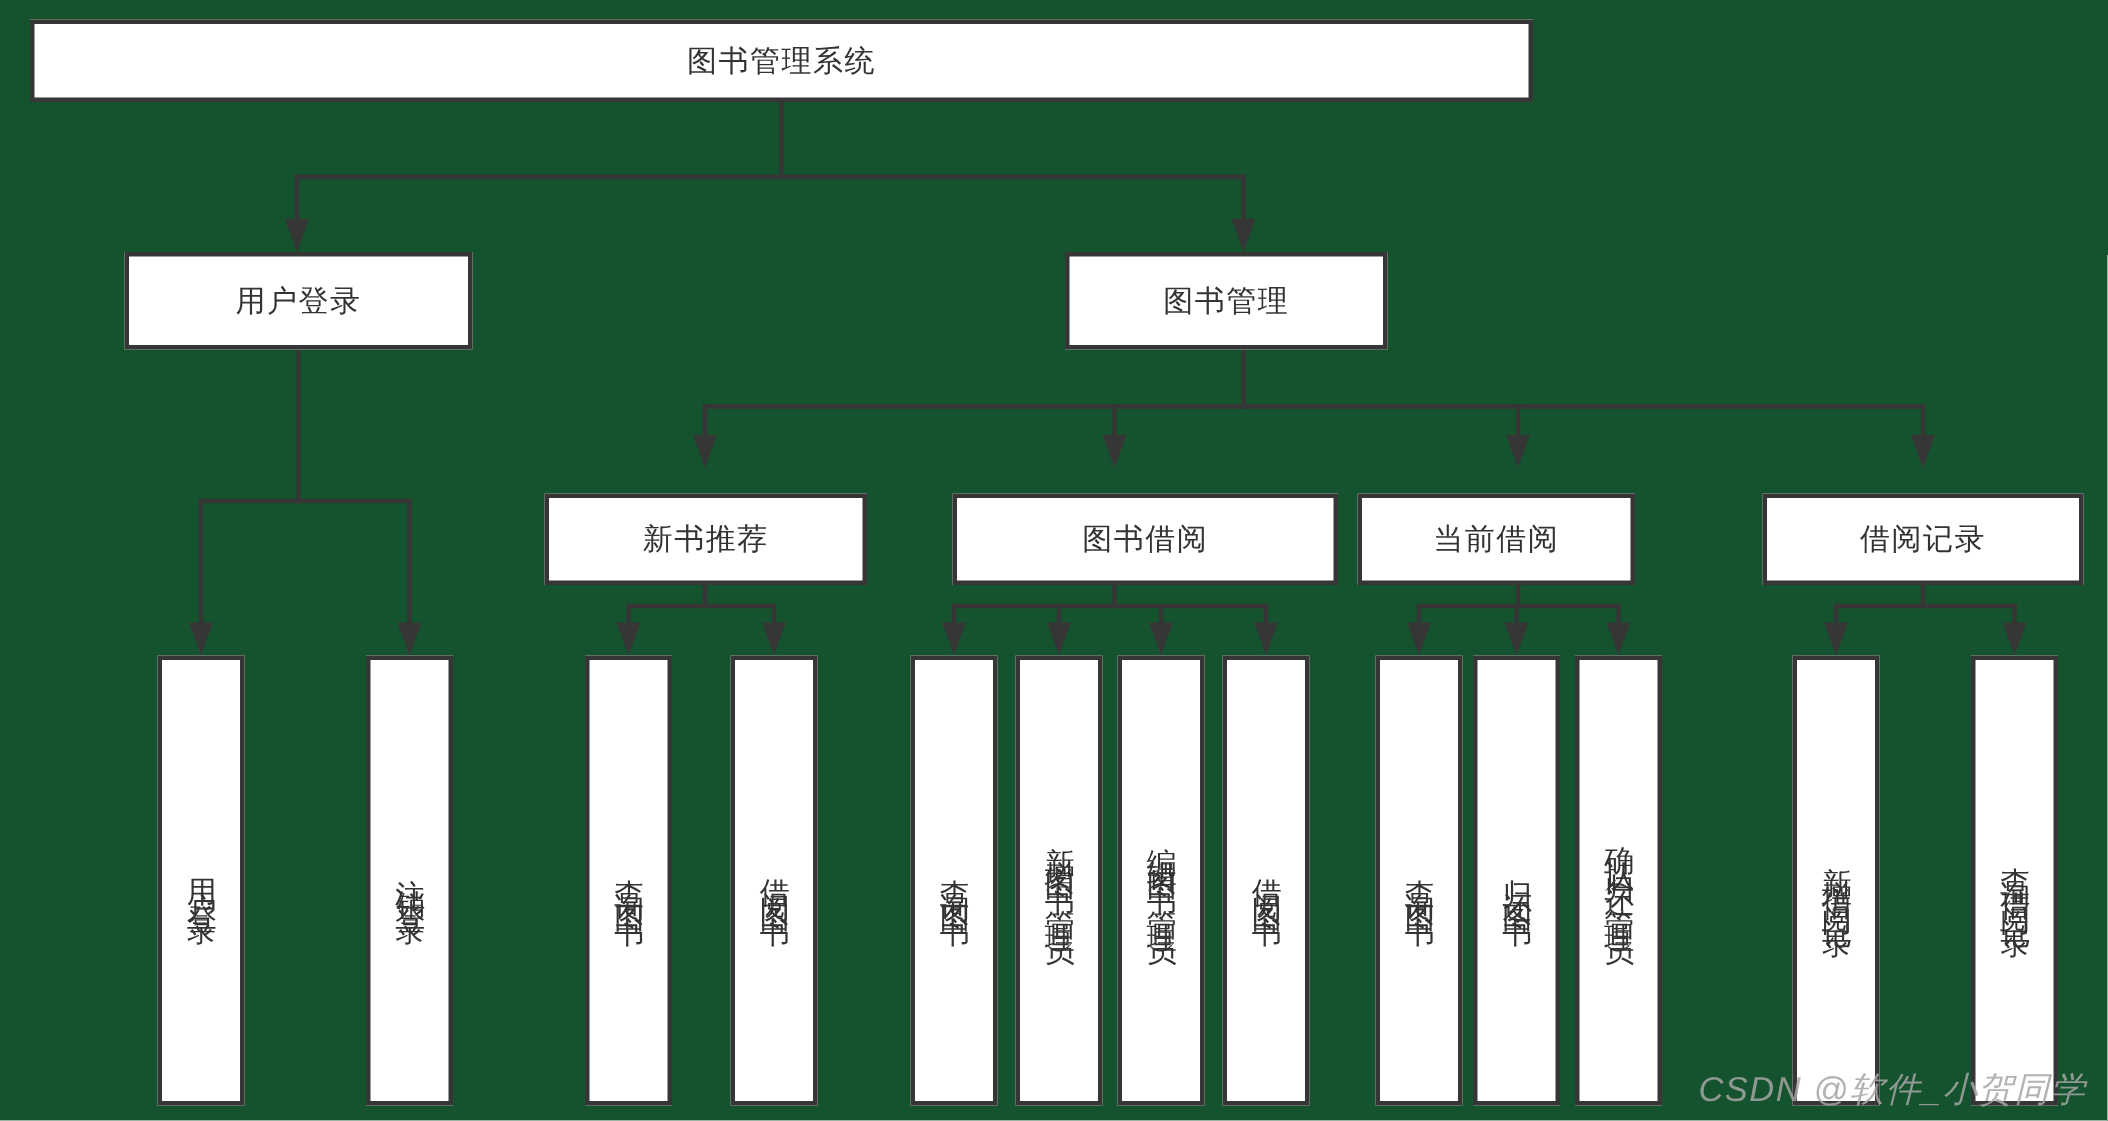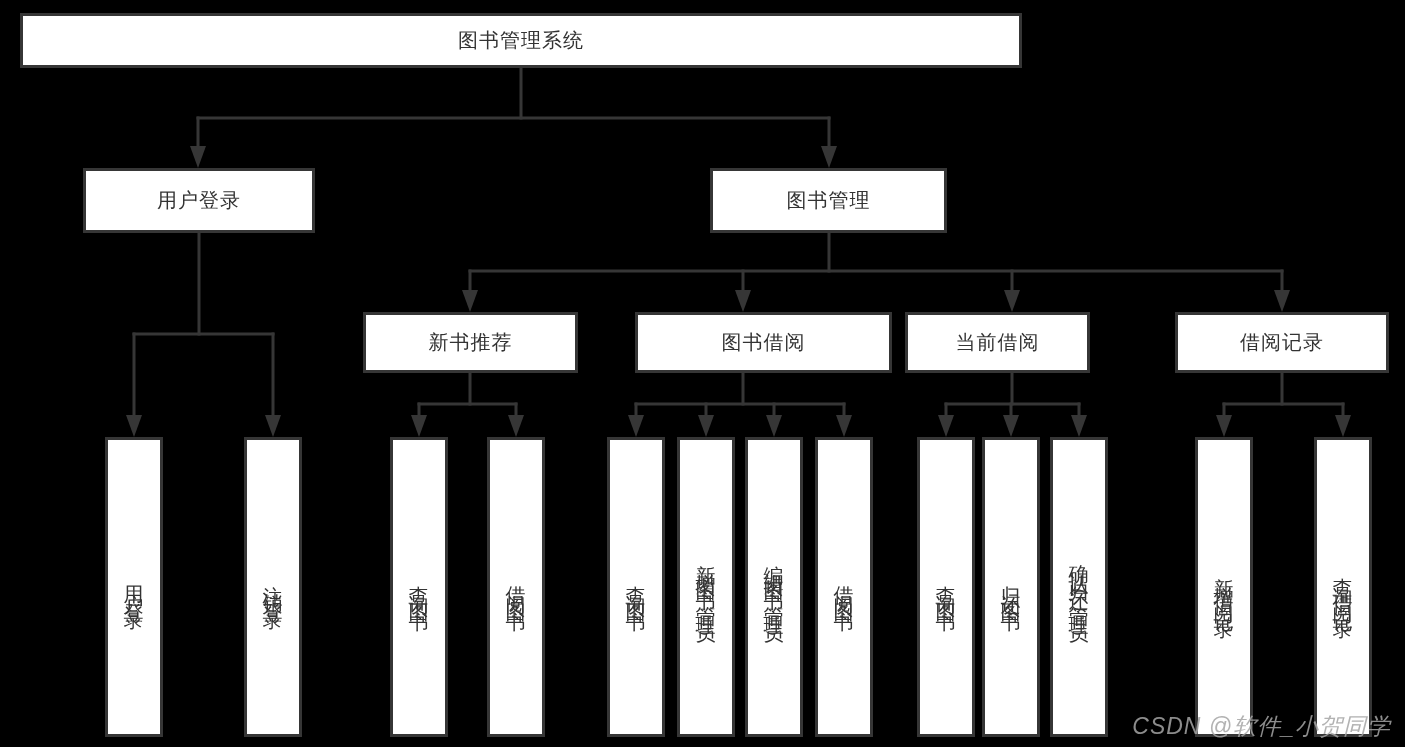"图书管理系统" .stage { background: #000000 -> #14532d }
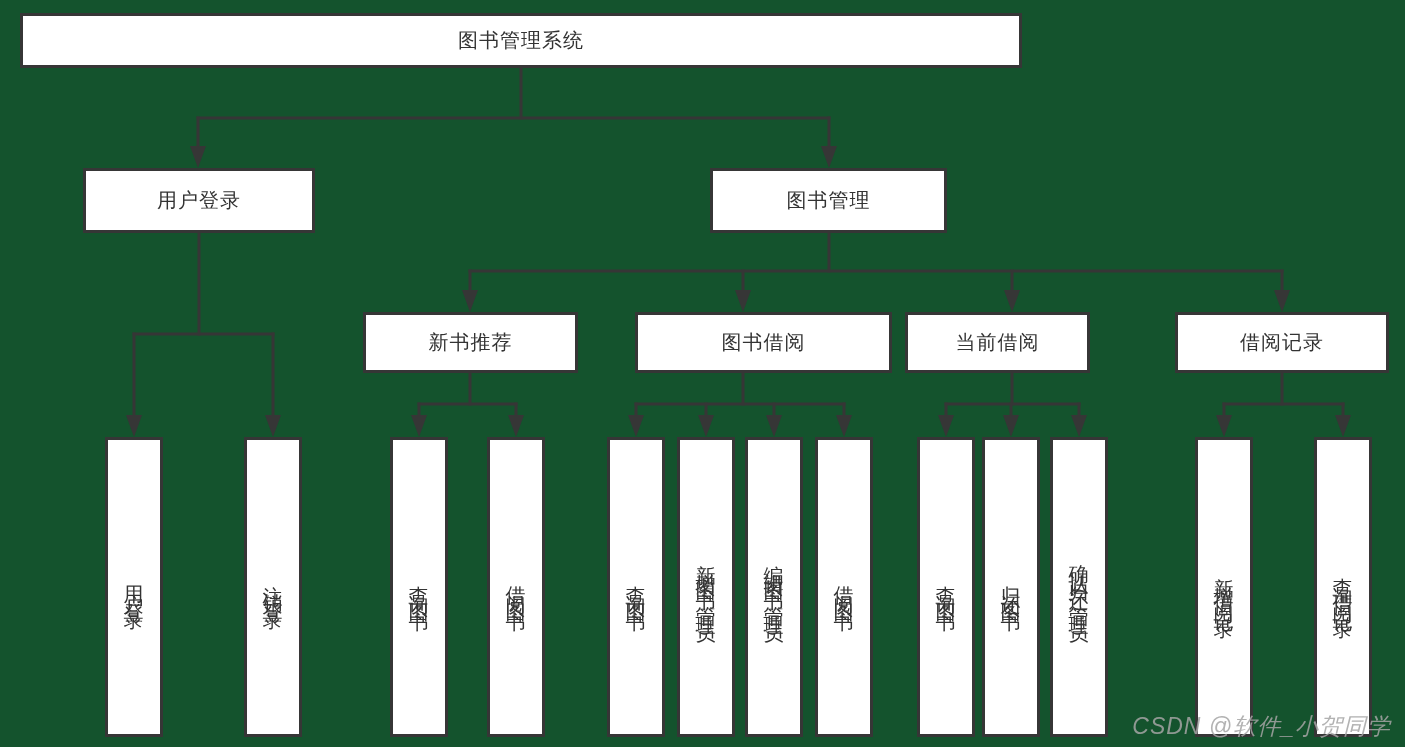"图书管理" .l2b { width: 237px -> 215px }
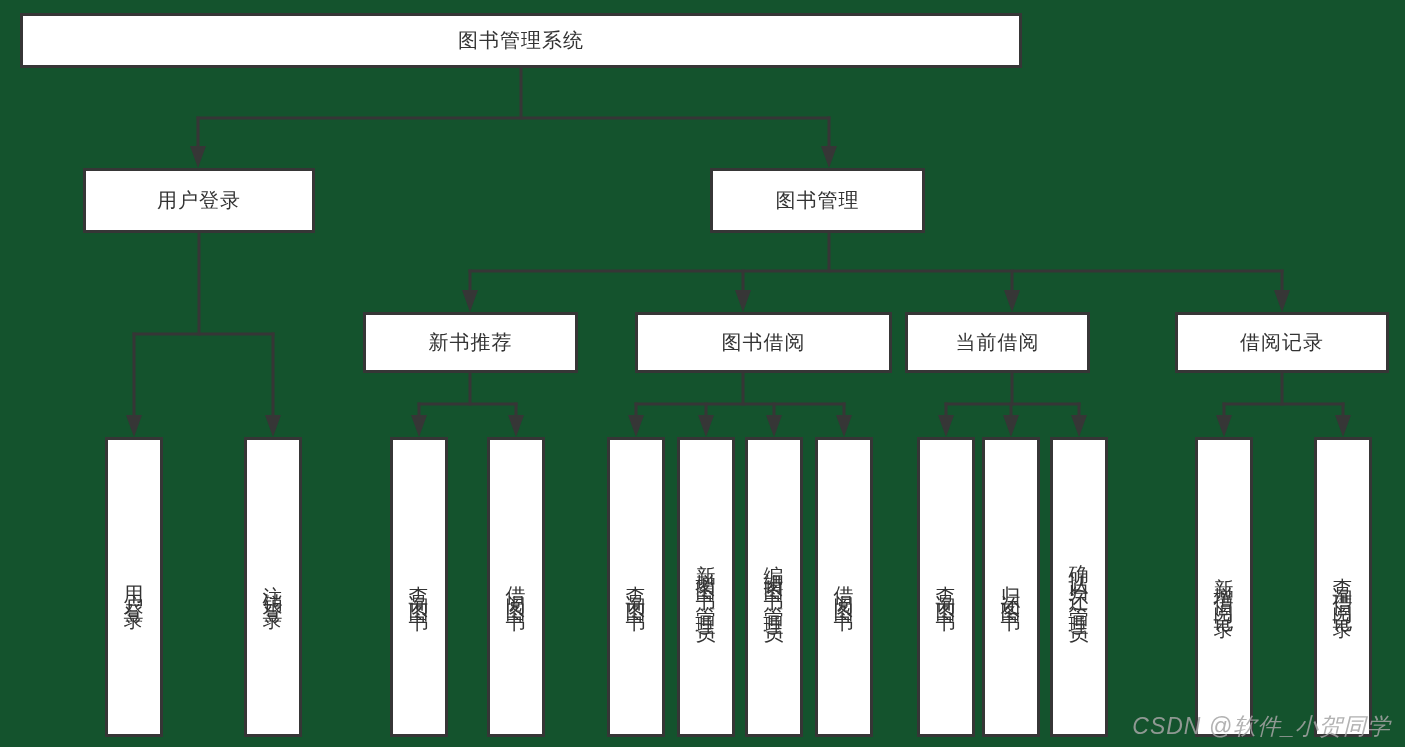"新书推荐" .l3 { top: 312px -> 329px }
